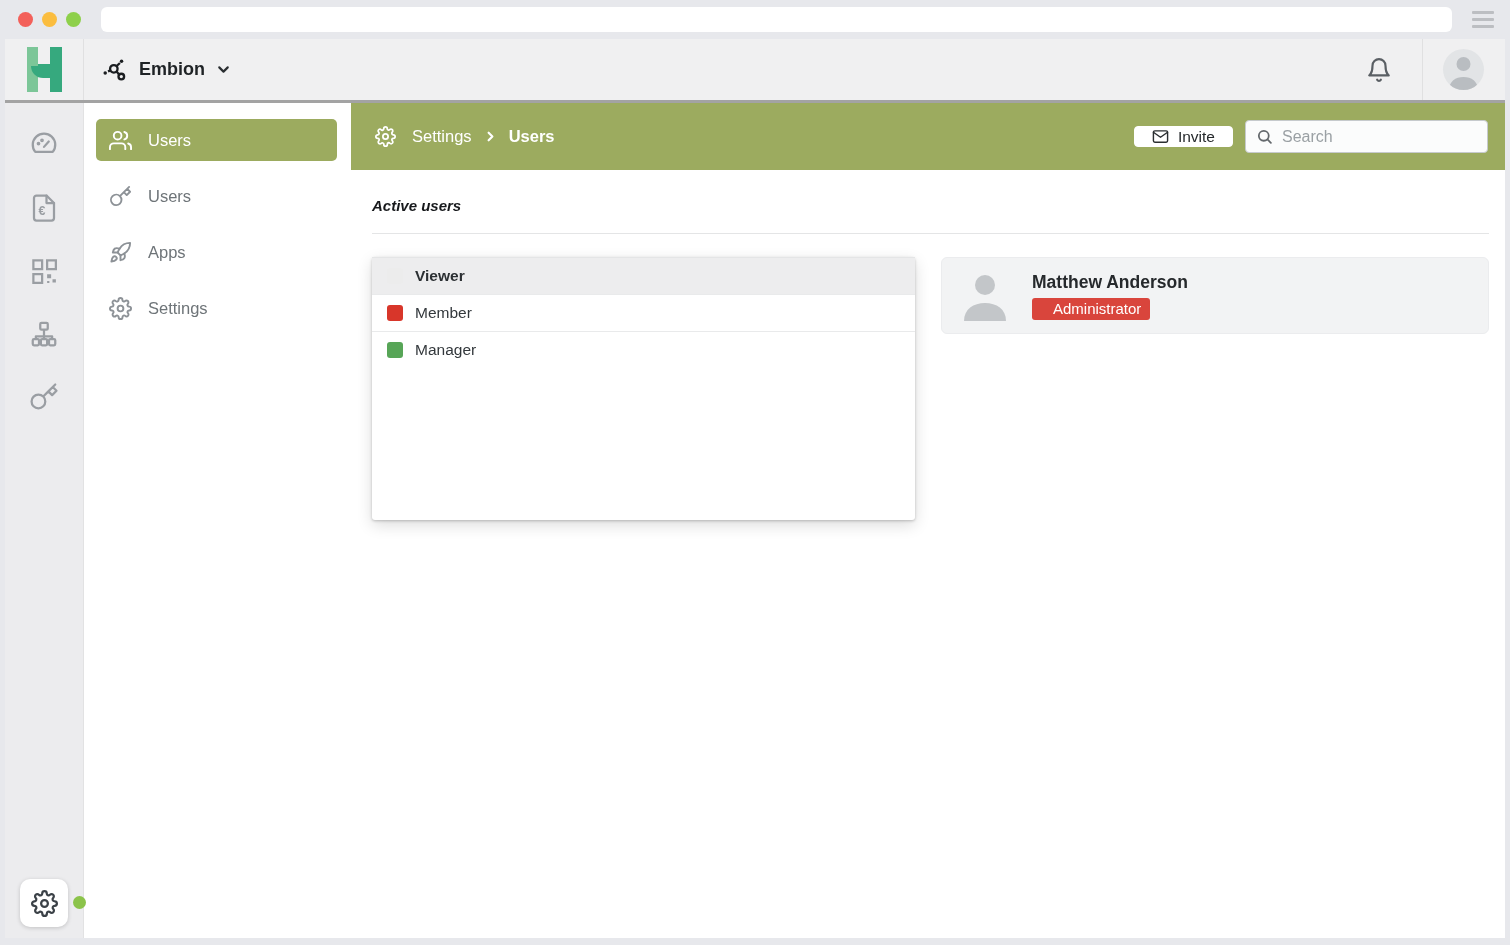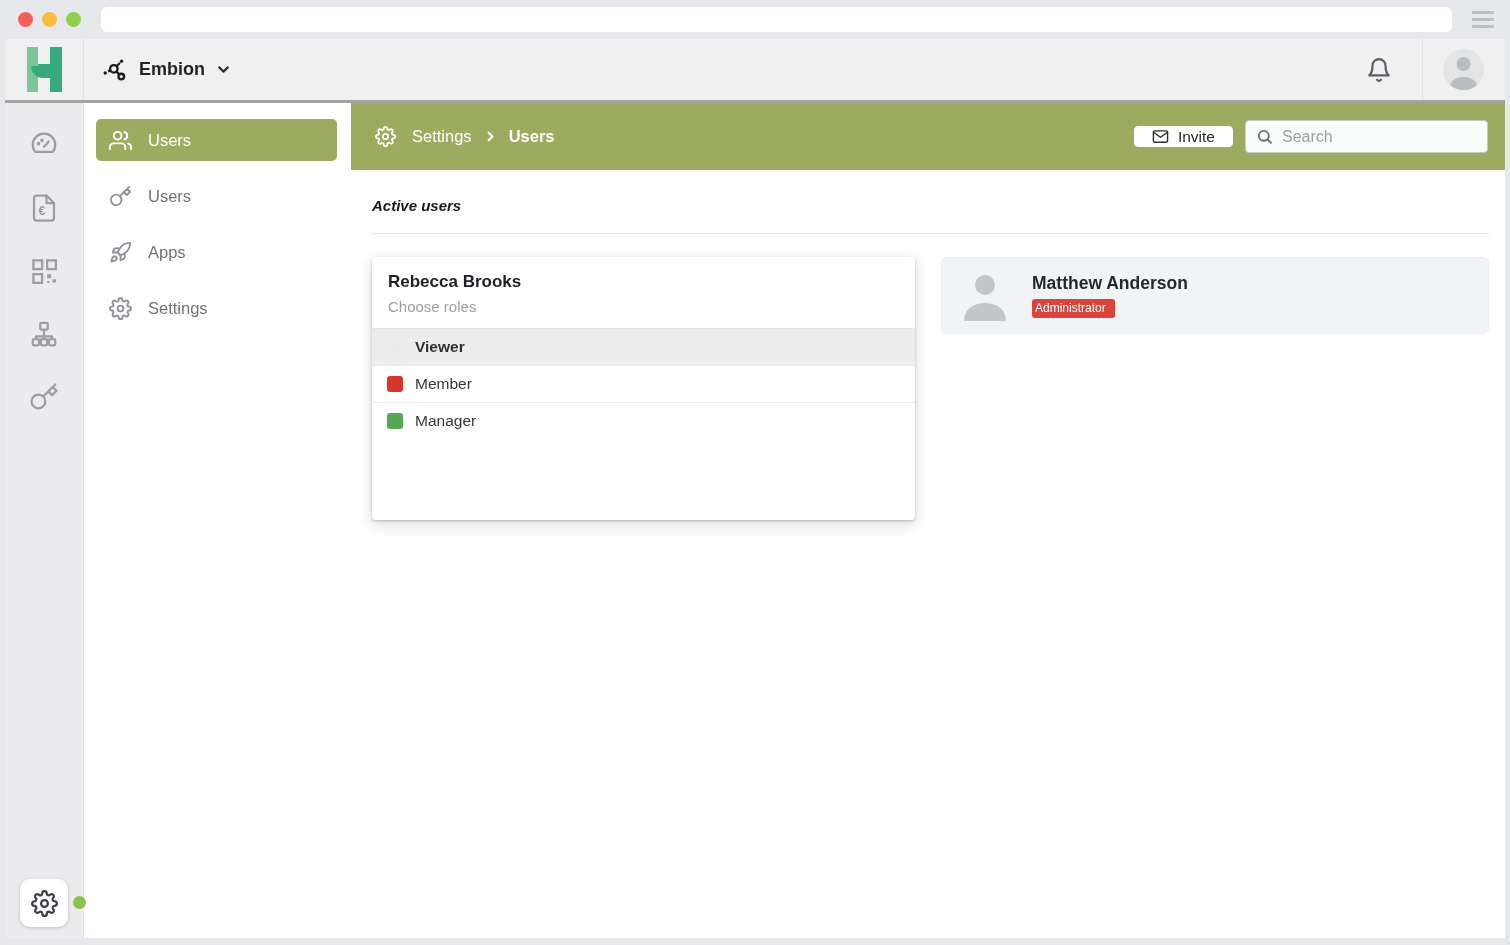"Rebecca Brooks" div.role-card-head { html: <div> <div>Rebecca Brooks</div> <div>Choose roles</div> </div> -> none }
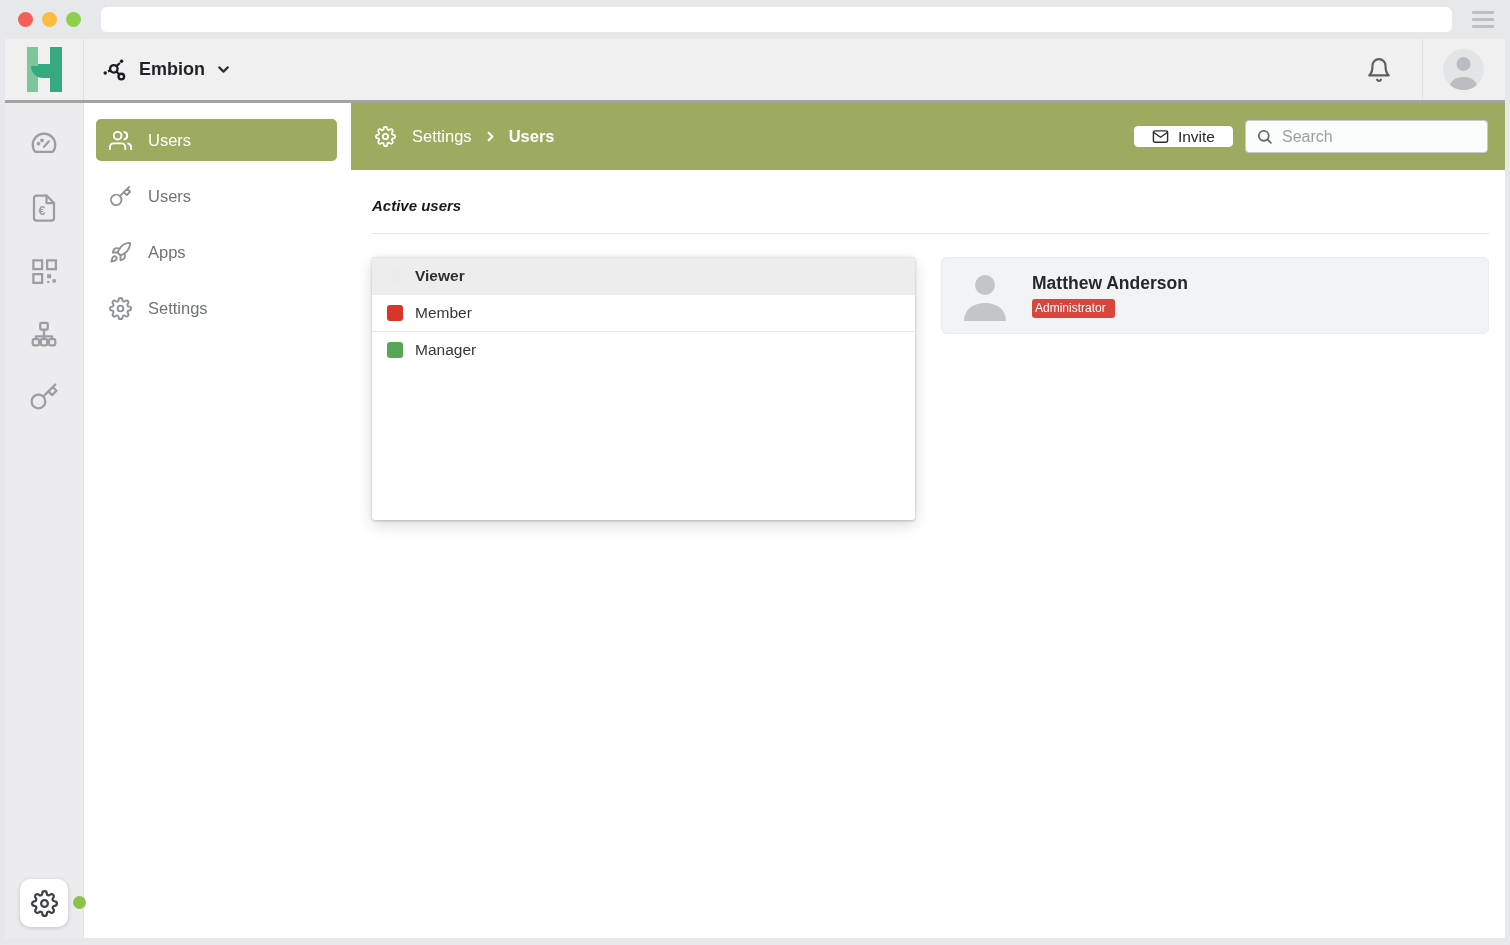"Administrator" .role-badge { font-size: 12px -> 15px; padding: 2px 9px 3px 3px -> 2px 9px 3px 21px }
